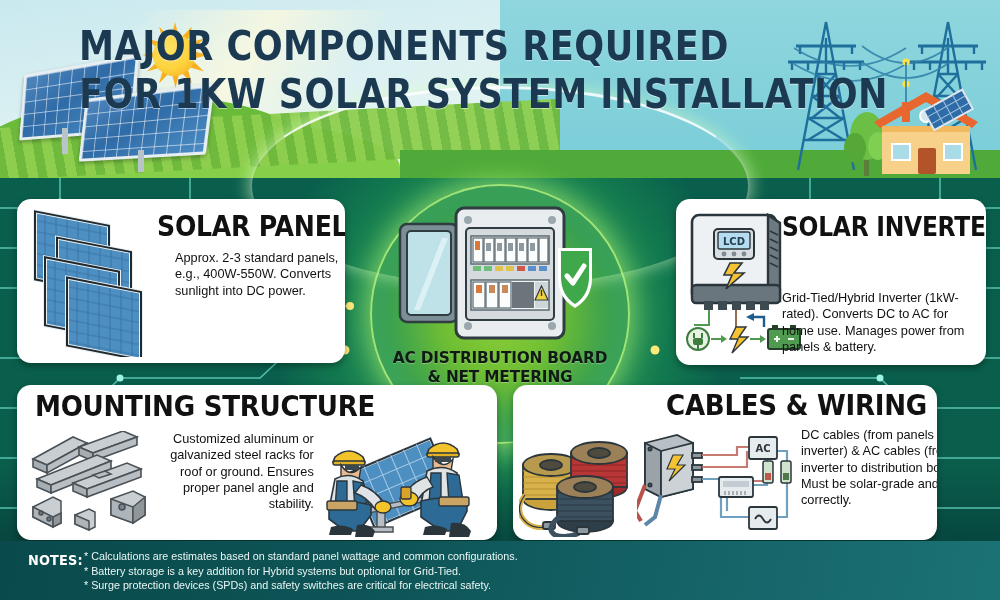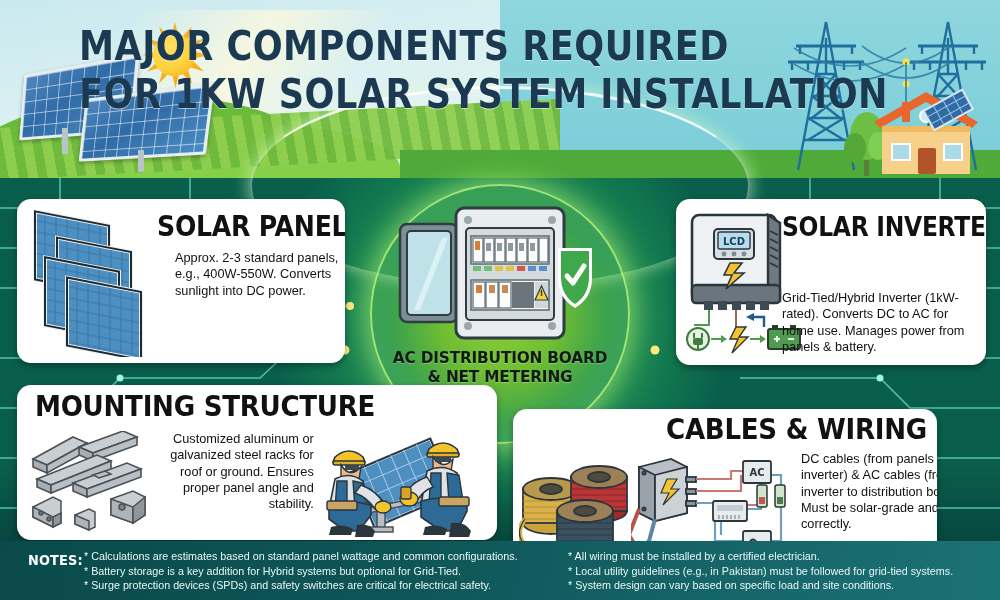"CABLES & WIRING" #card-cables { margin-top: 24px -> none }
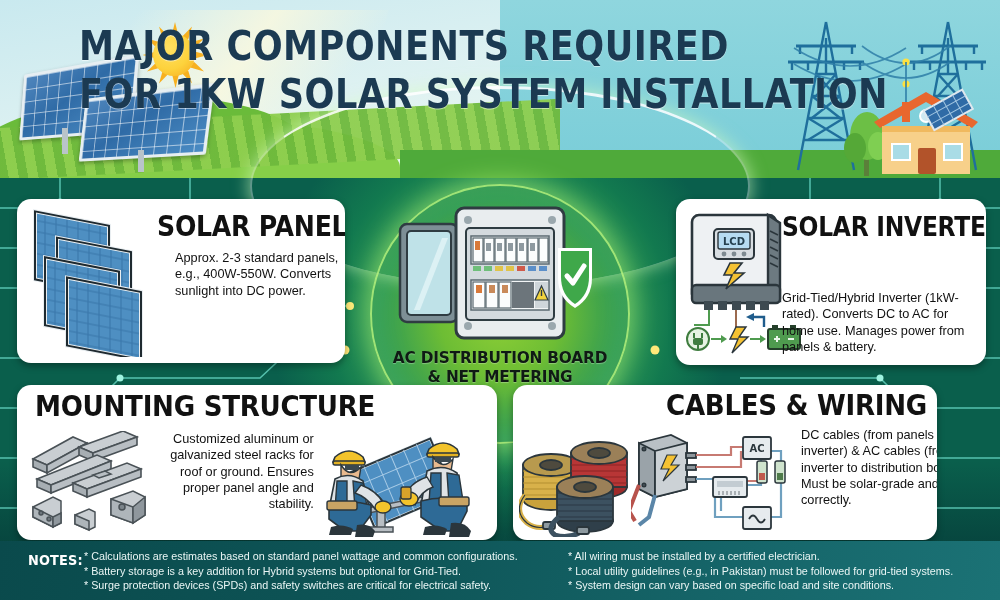"AC" #card-cables .art2 { left: 118px -> 124px }
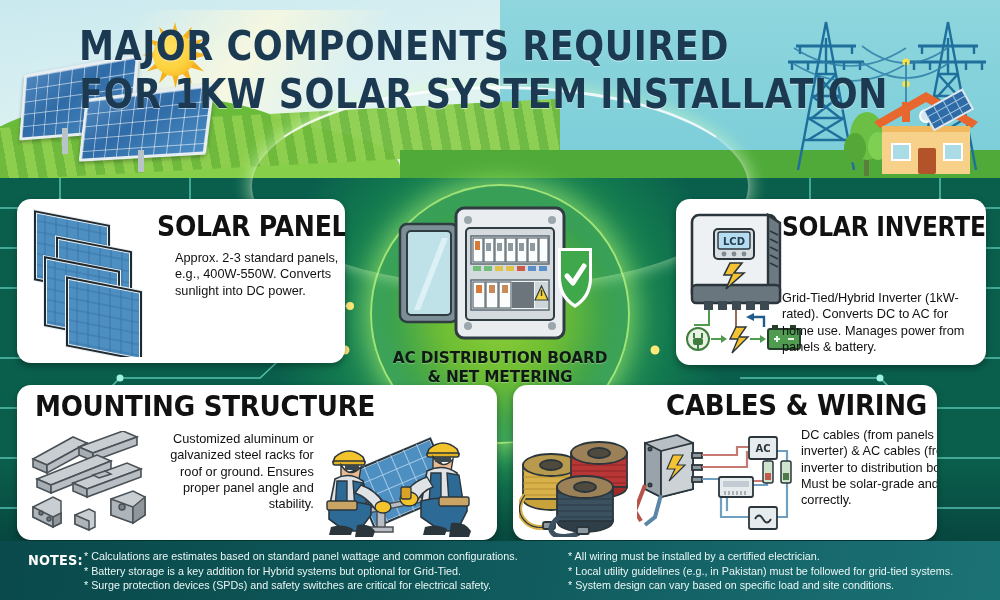"* All wiring must be" div.notes-col { html: <div> <div>* All wiring must be installed by a certified electrician.</div> <div>* Local utility guidelines (e.g., in Pakistan) must be followed for grid-tied systems.</div> <div>* System design can vary based on specific load and site conditions.</div> </div> -> none }
